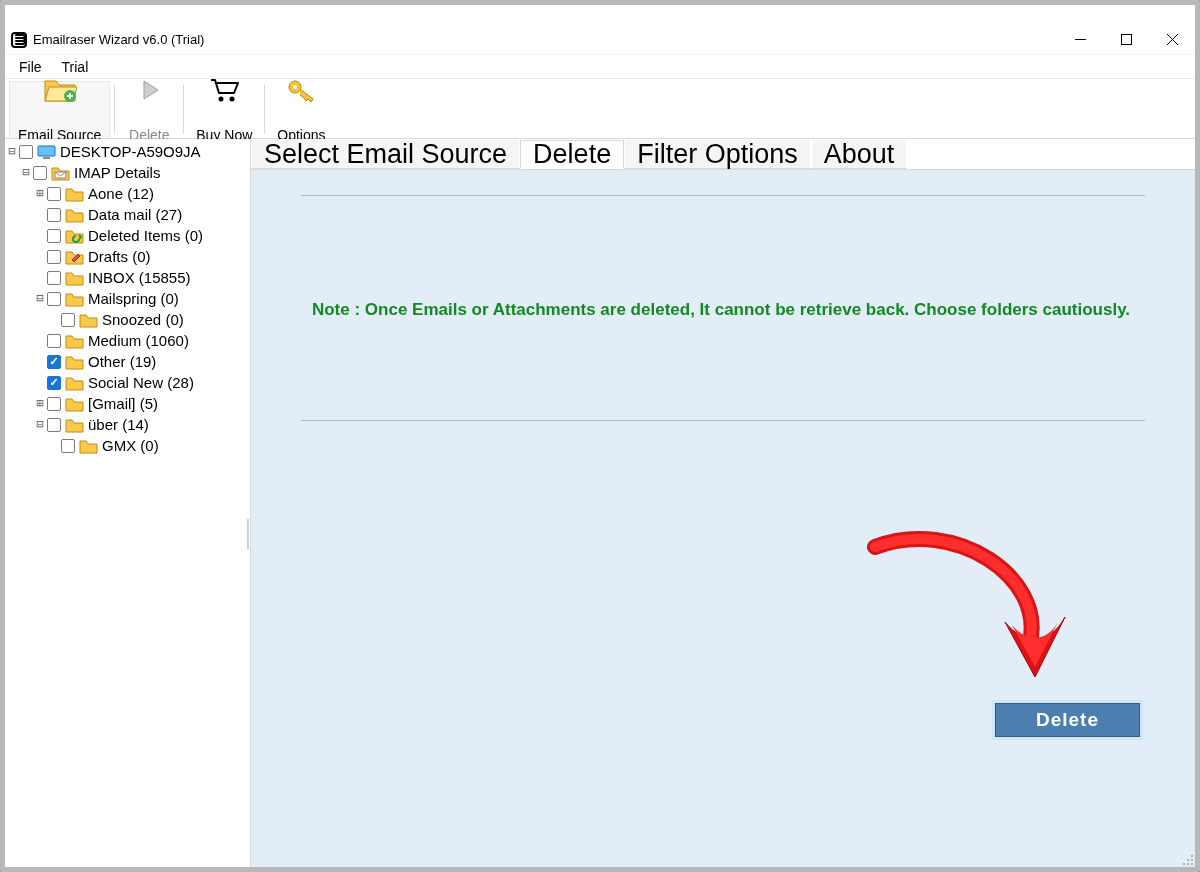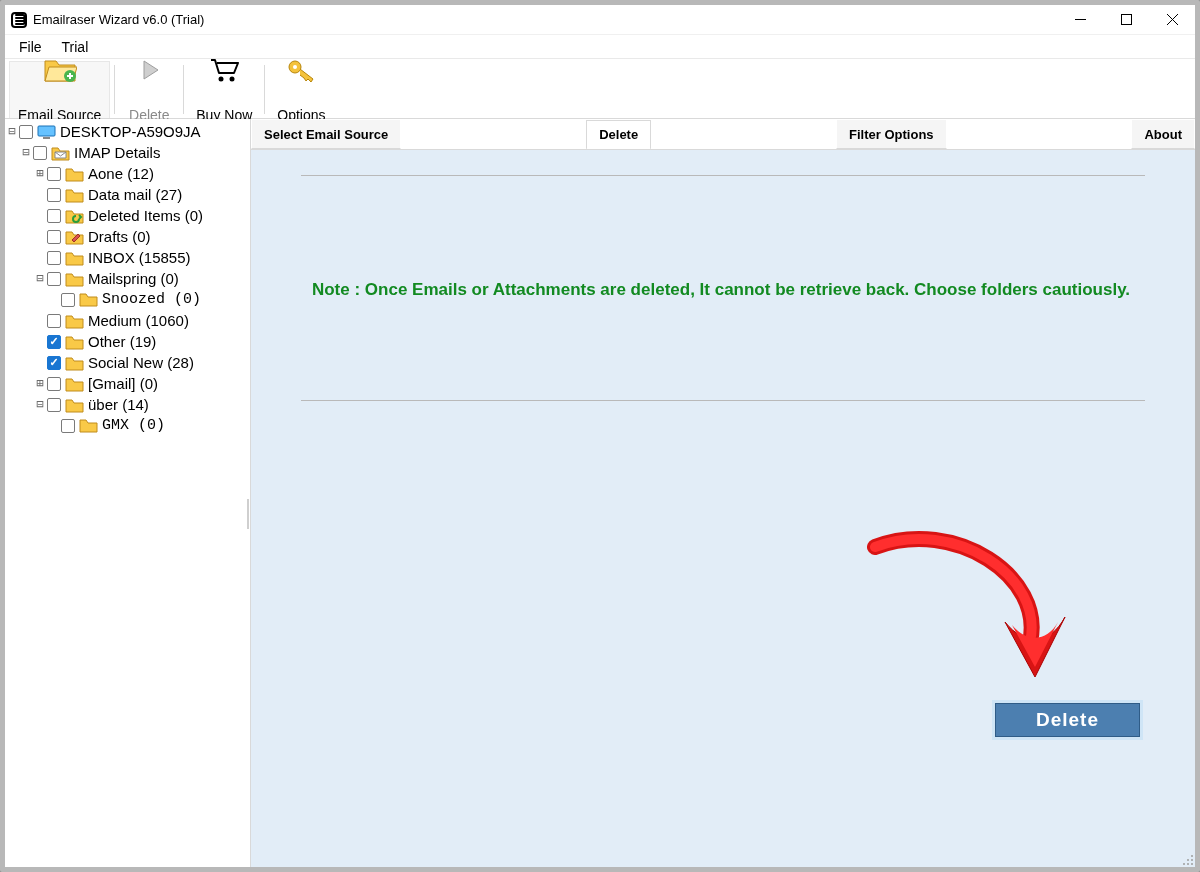"Emailraser Wizard v6.0 (Trial)" .titlebar { margin-top: none -> 20px }
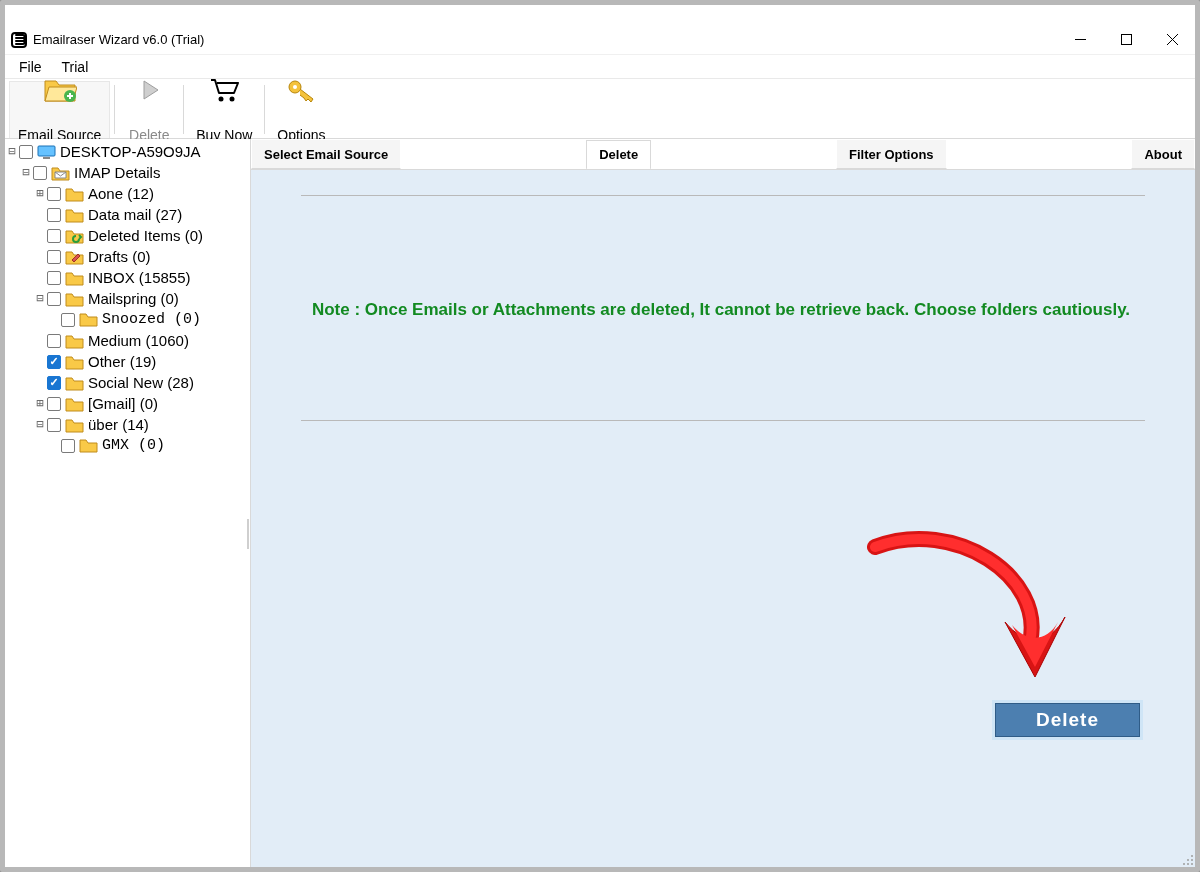"Select Email Source" .tabs { font-size: 13px -> 27px; font-weight: 700 -> 400; justify-content: space-between -> none }
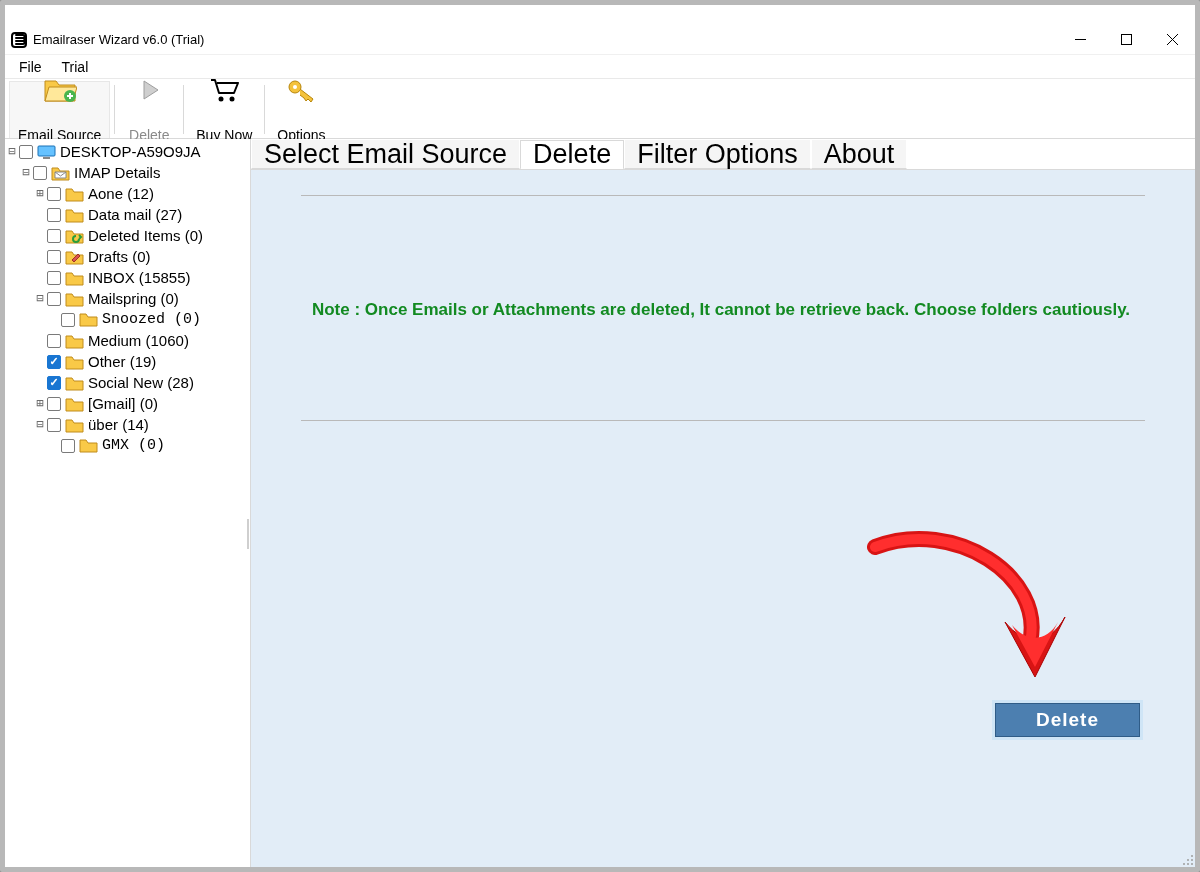"Snoozed (0)" .indent3 { font-family: Liberation Mono, monospace -> none }
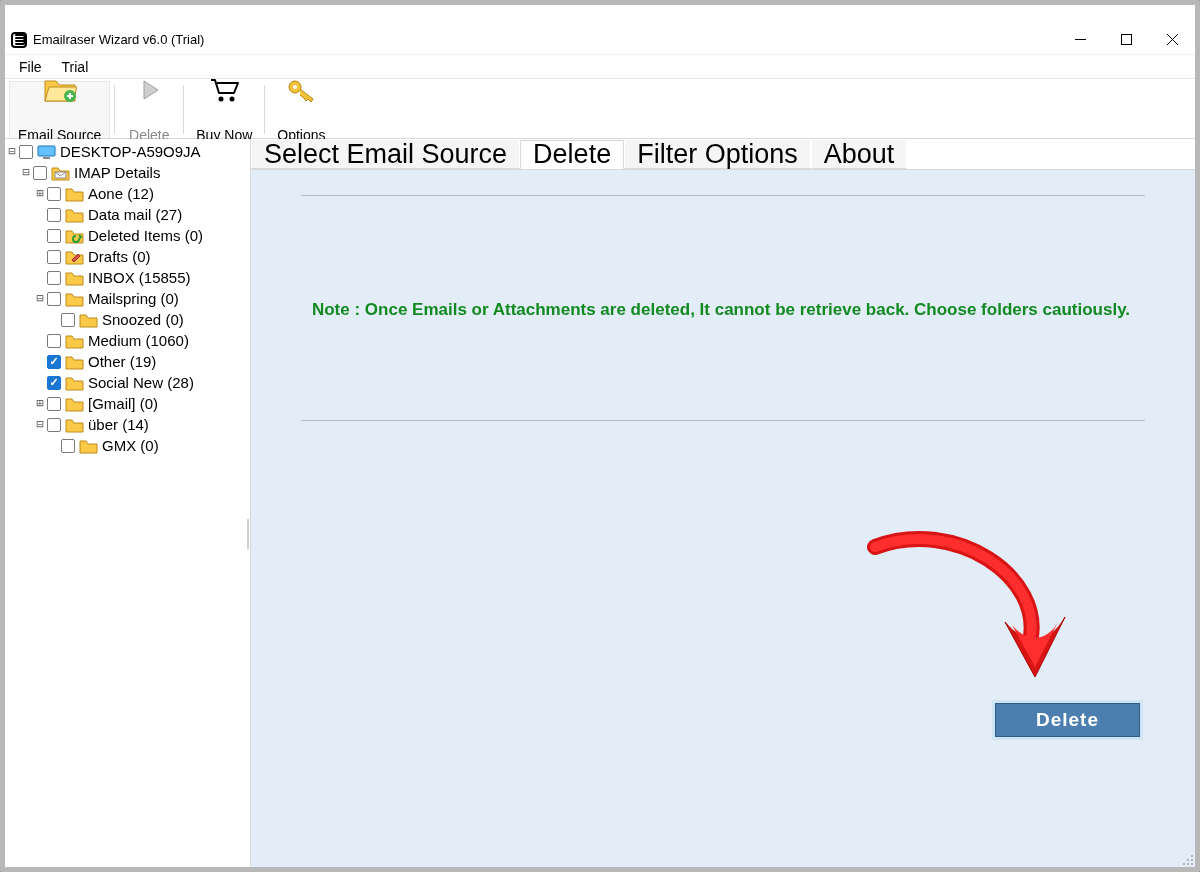"[Gmail] (0)" span { text: 0 -> 5 }
